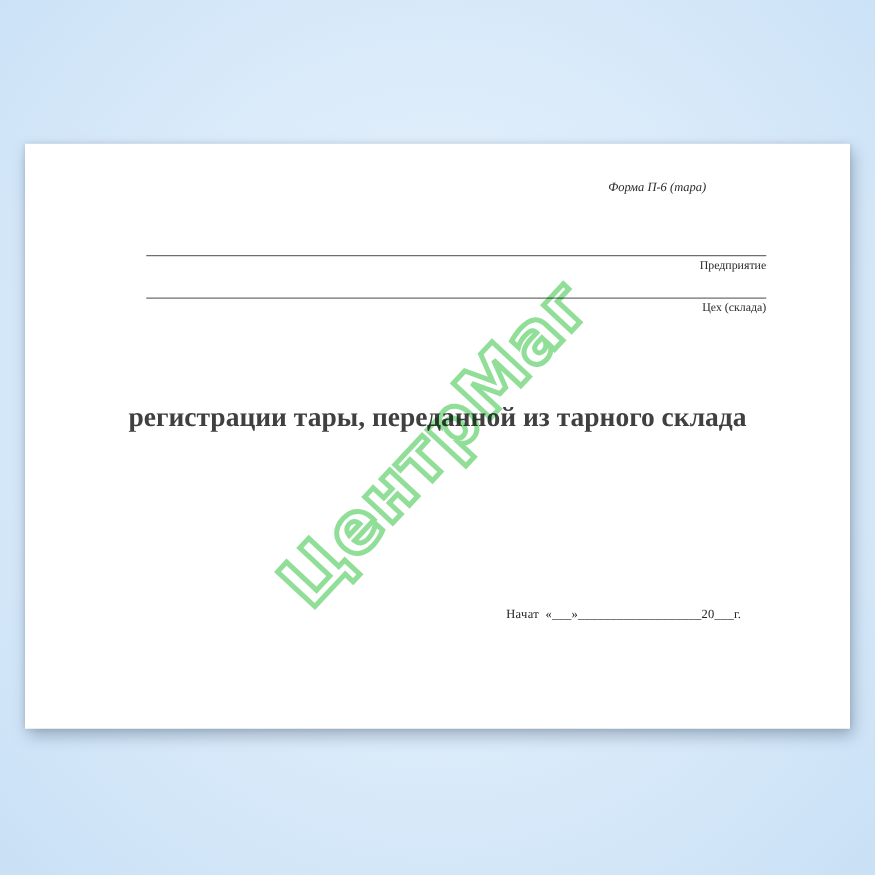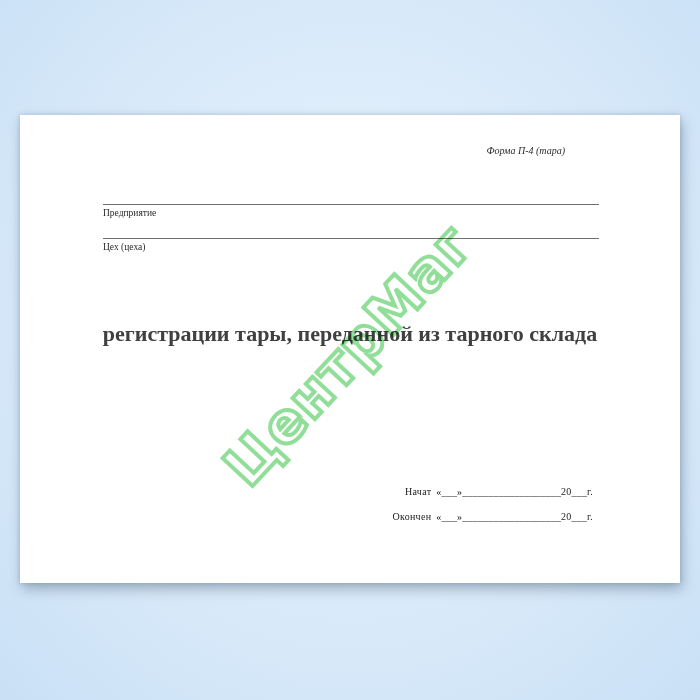"Форма П-4 (тара)" div.form-code { text: П-4 -> П-6 }
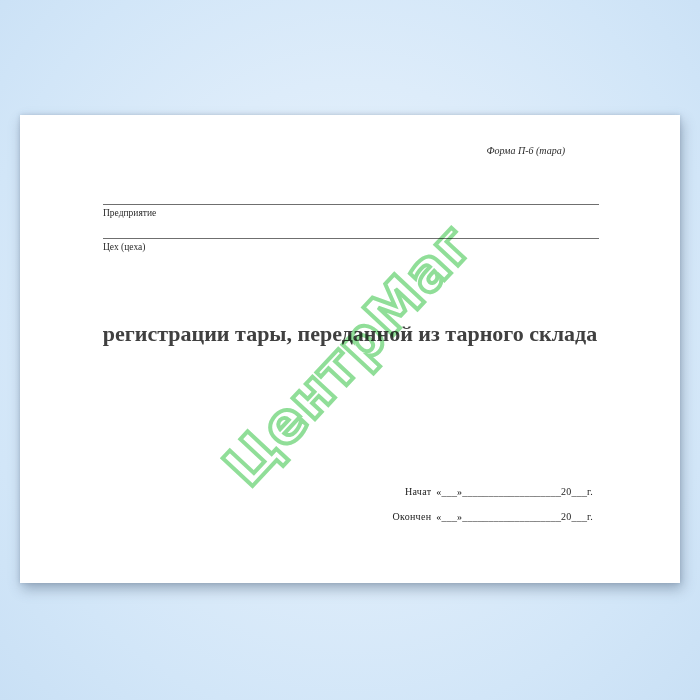"Предприятие" .field { left: 83px -> 97px; text-align: left -> right }
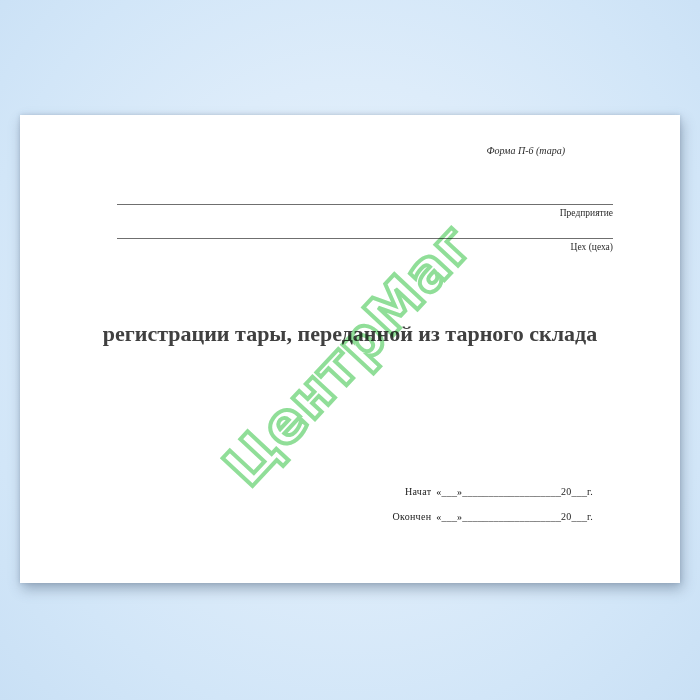"Цех (цеха)" div.field-caption { text: цеха -> склада }
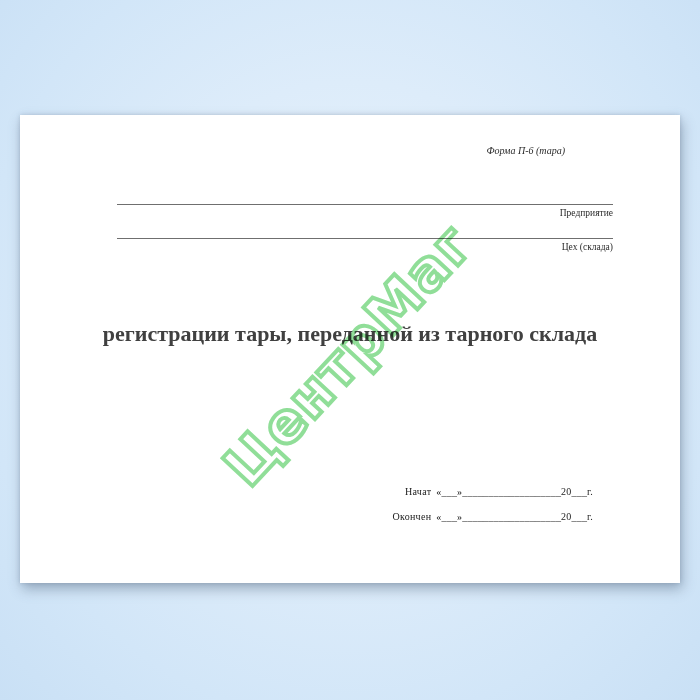"Окончен «___»___________________20___г." div.date-row { html: <div> <span>Окончен</span><span>«___»___________________20___г.</span> </div> -> none }
